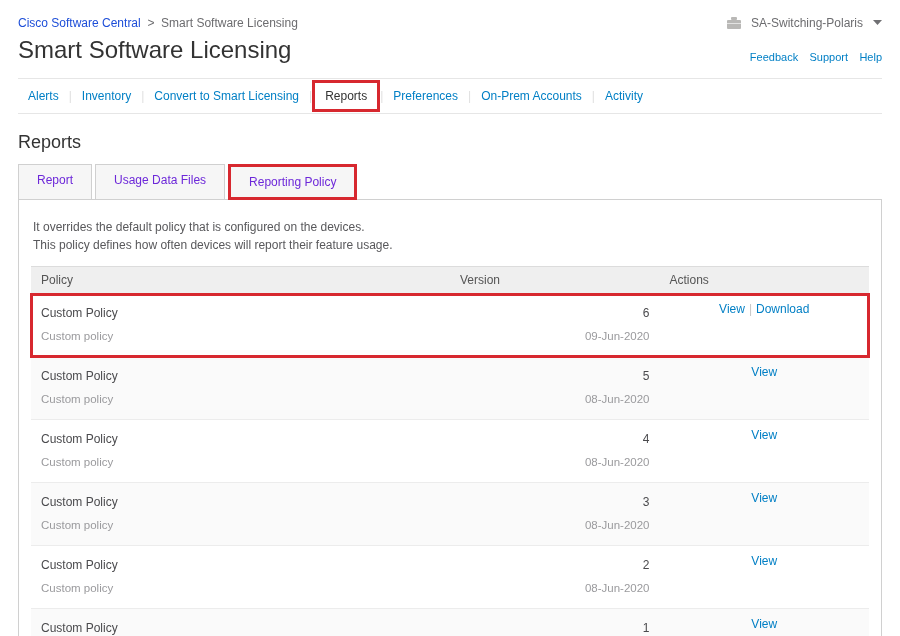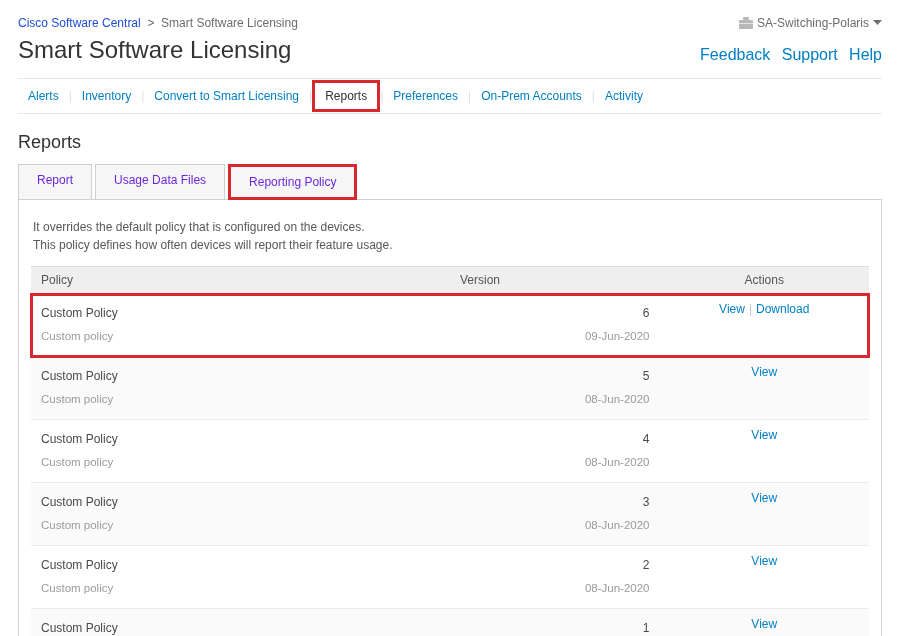"SA-Switching-Polaris" .account-switcher { gap: 4px -> 10px }
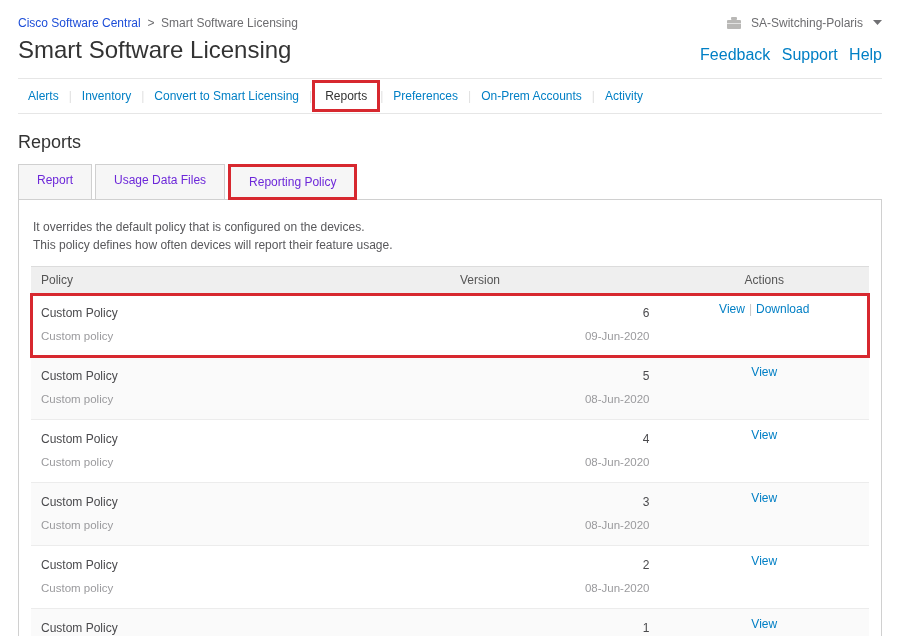"Feedback" .help-links a { font-size: 16px -> 11px }
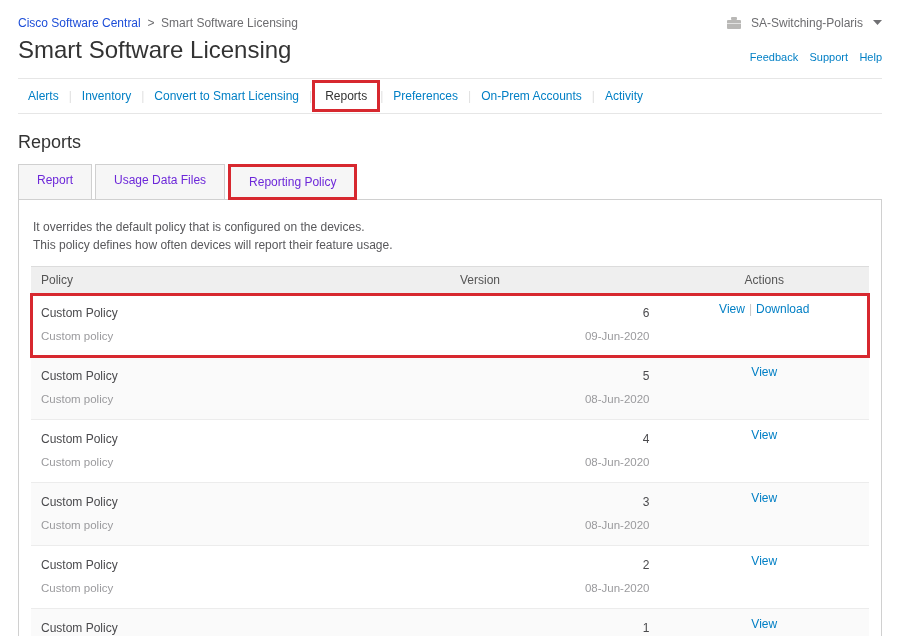"Actions" table.policy thead th.actions { text-align: center -> left }
